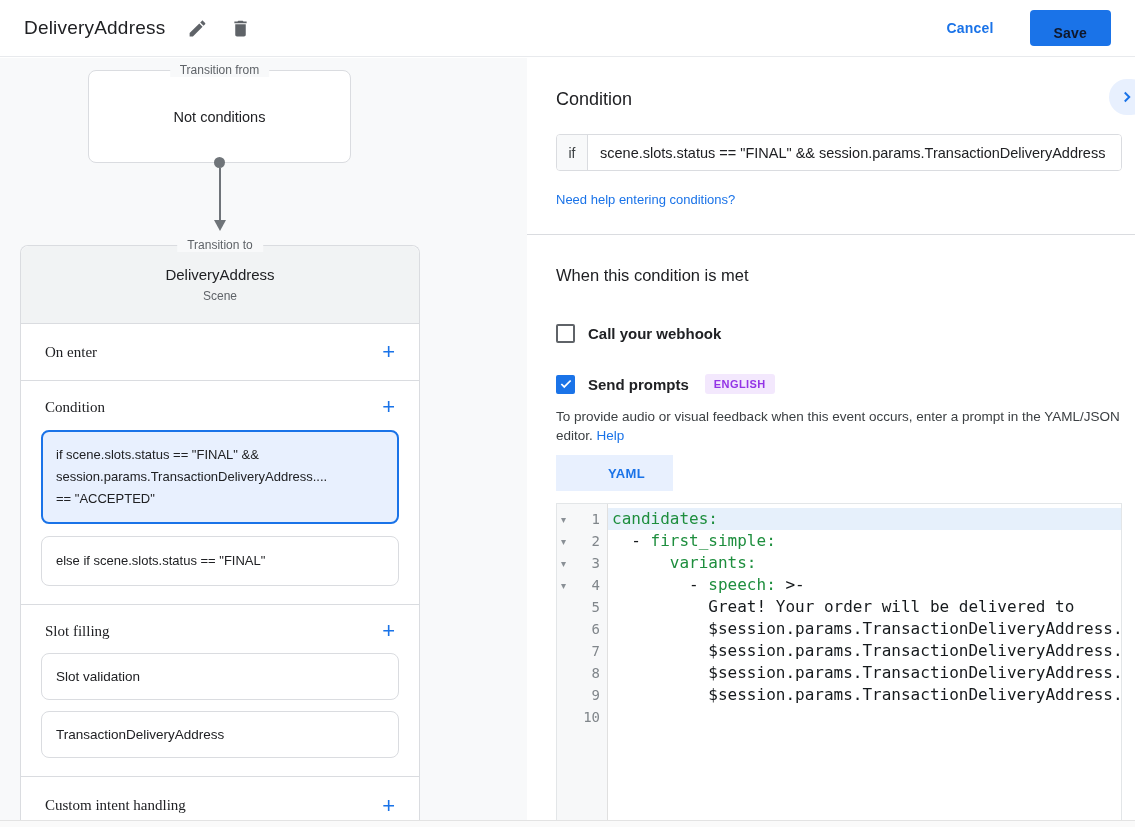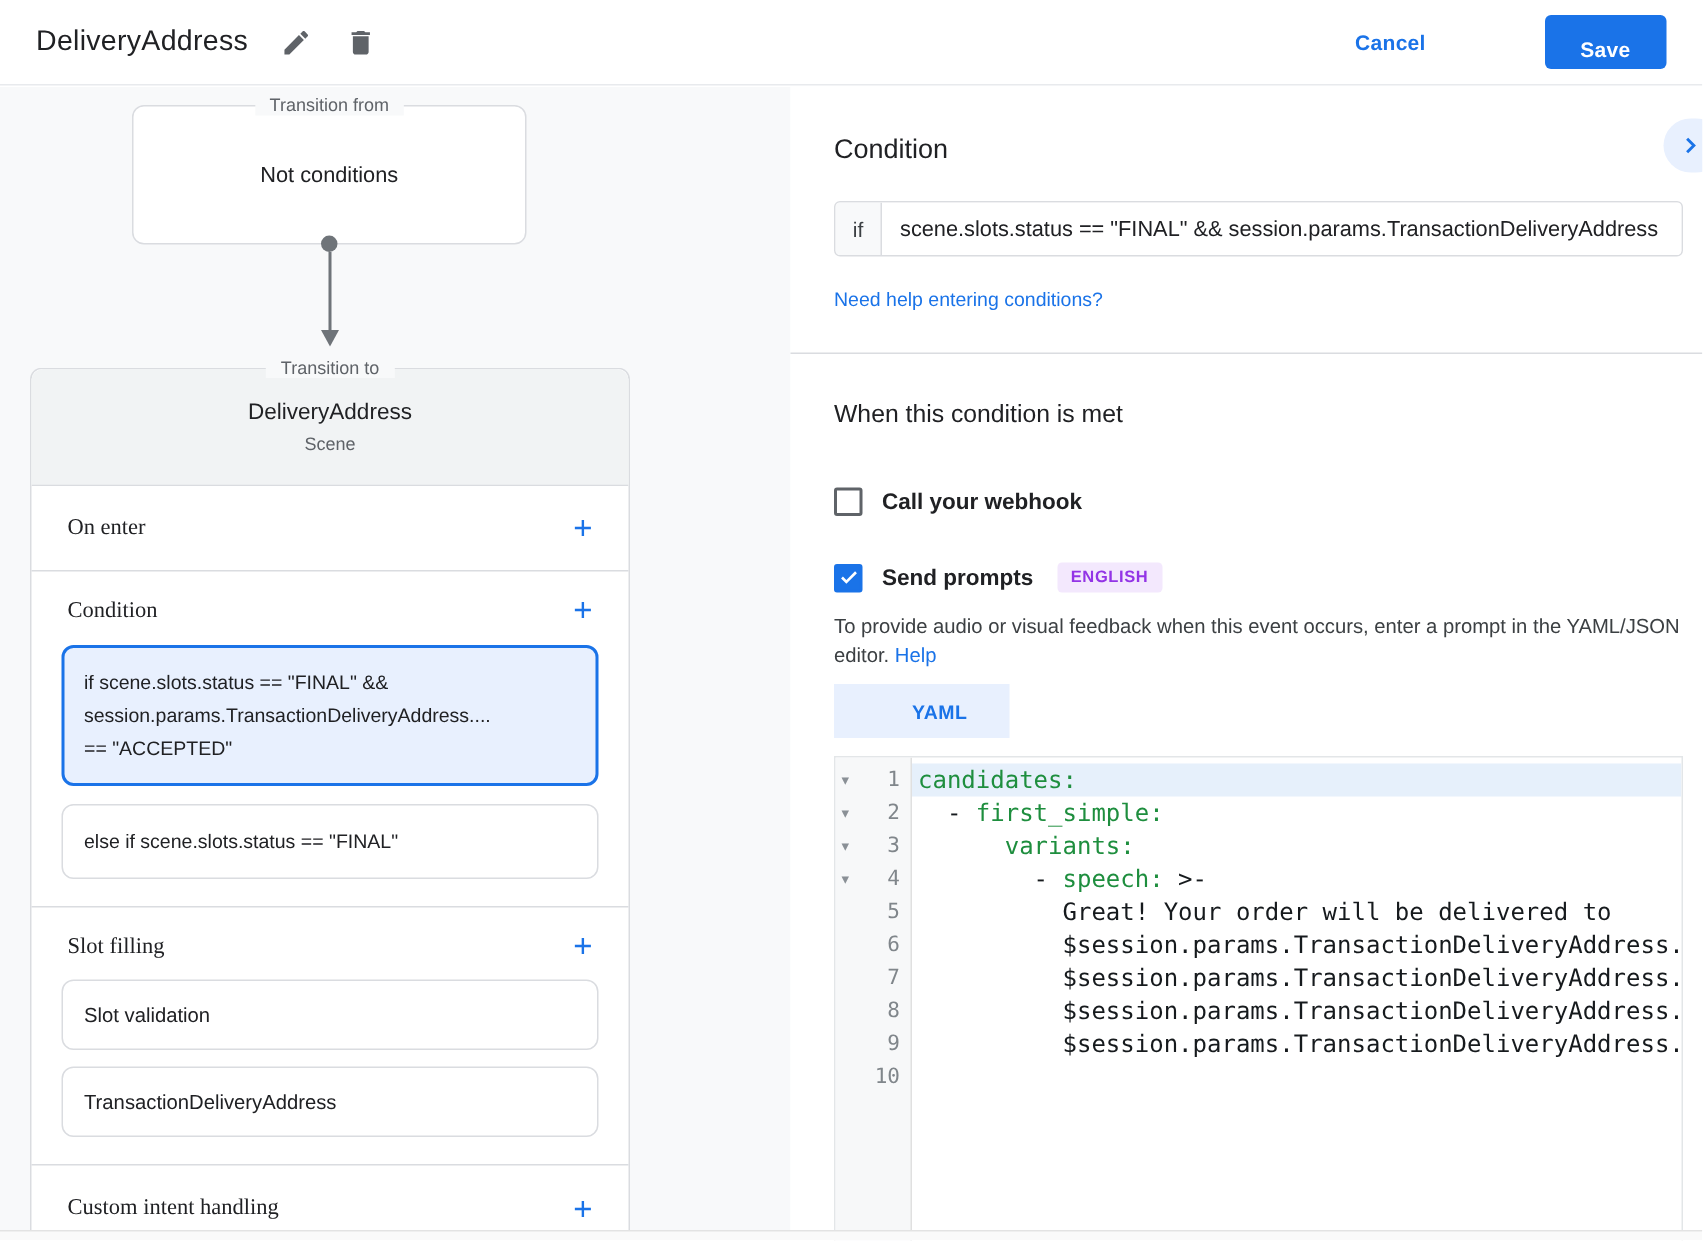"Cancel" .topbar-right { gap: 43px -> none }
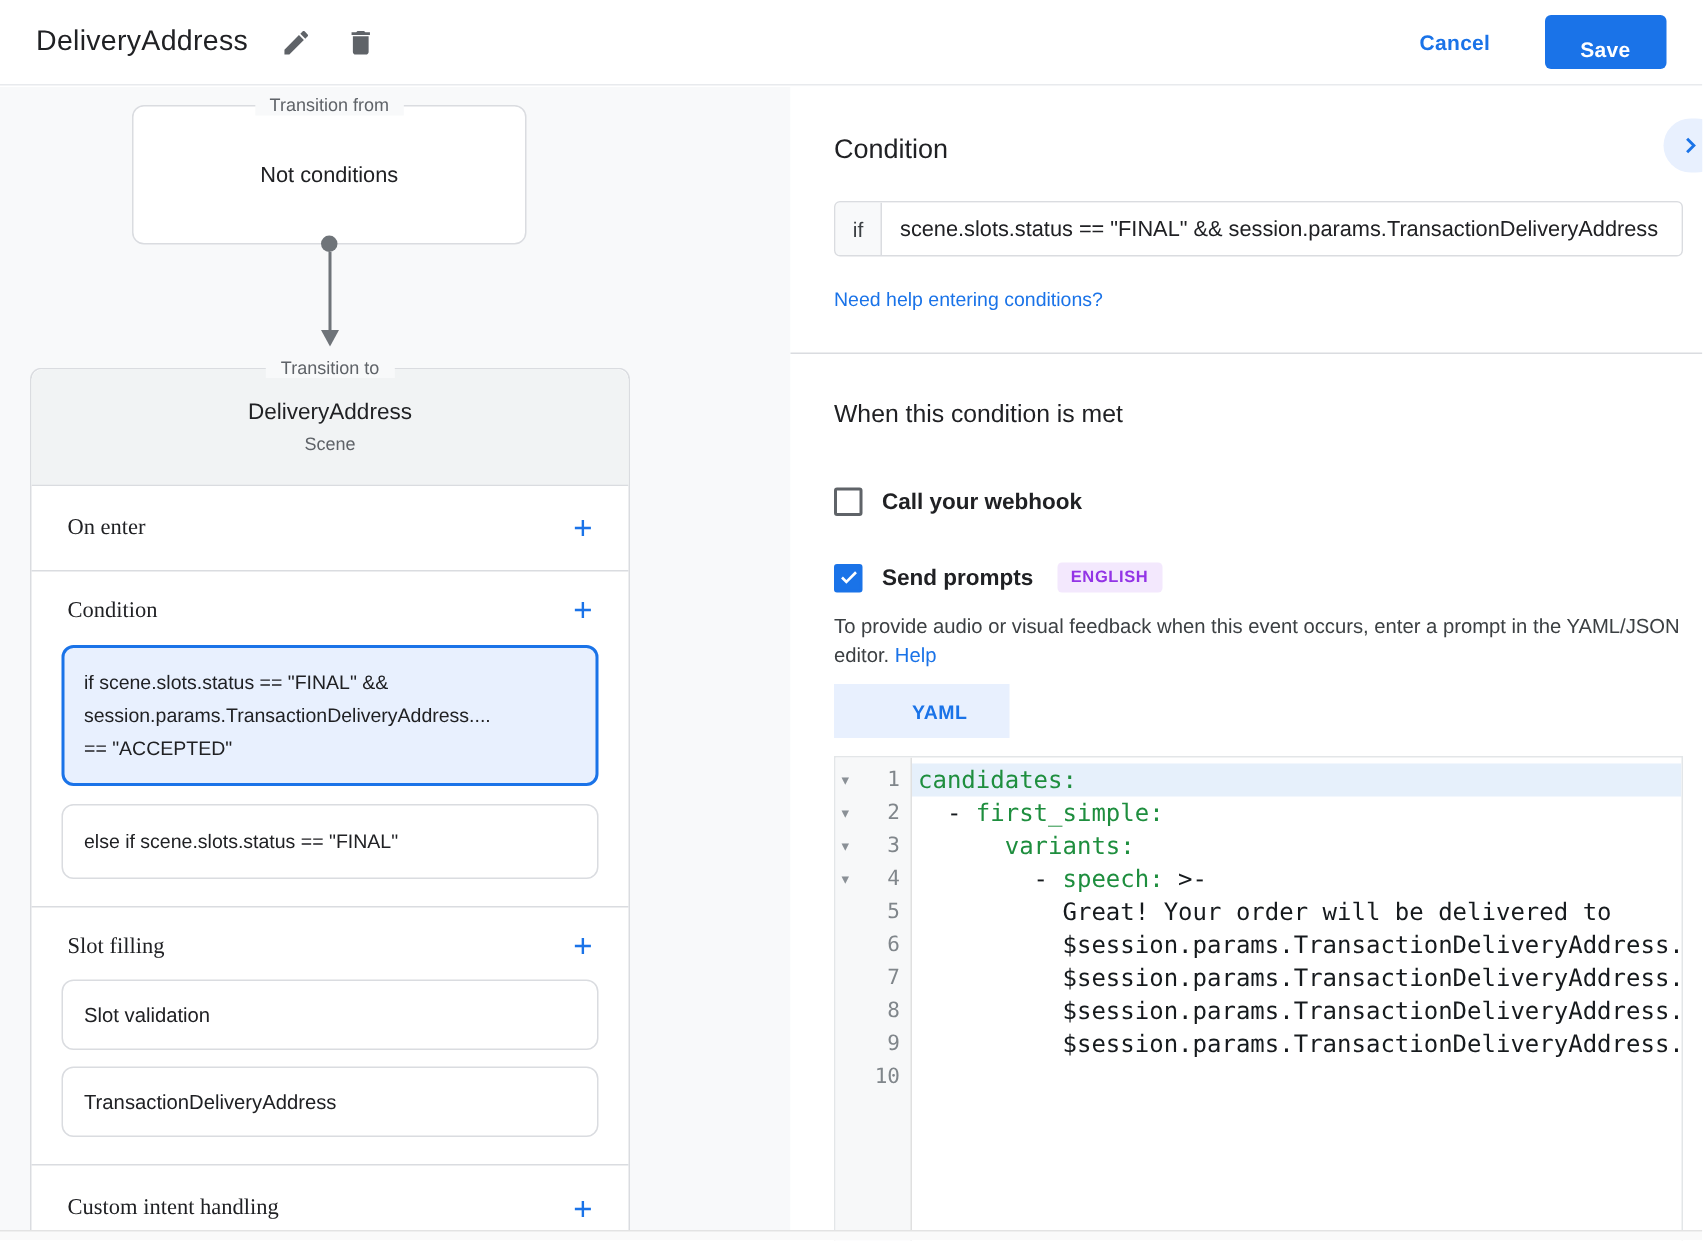"Save" .save-btn { color: #ffffff -> #0f172a }
